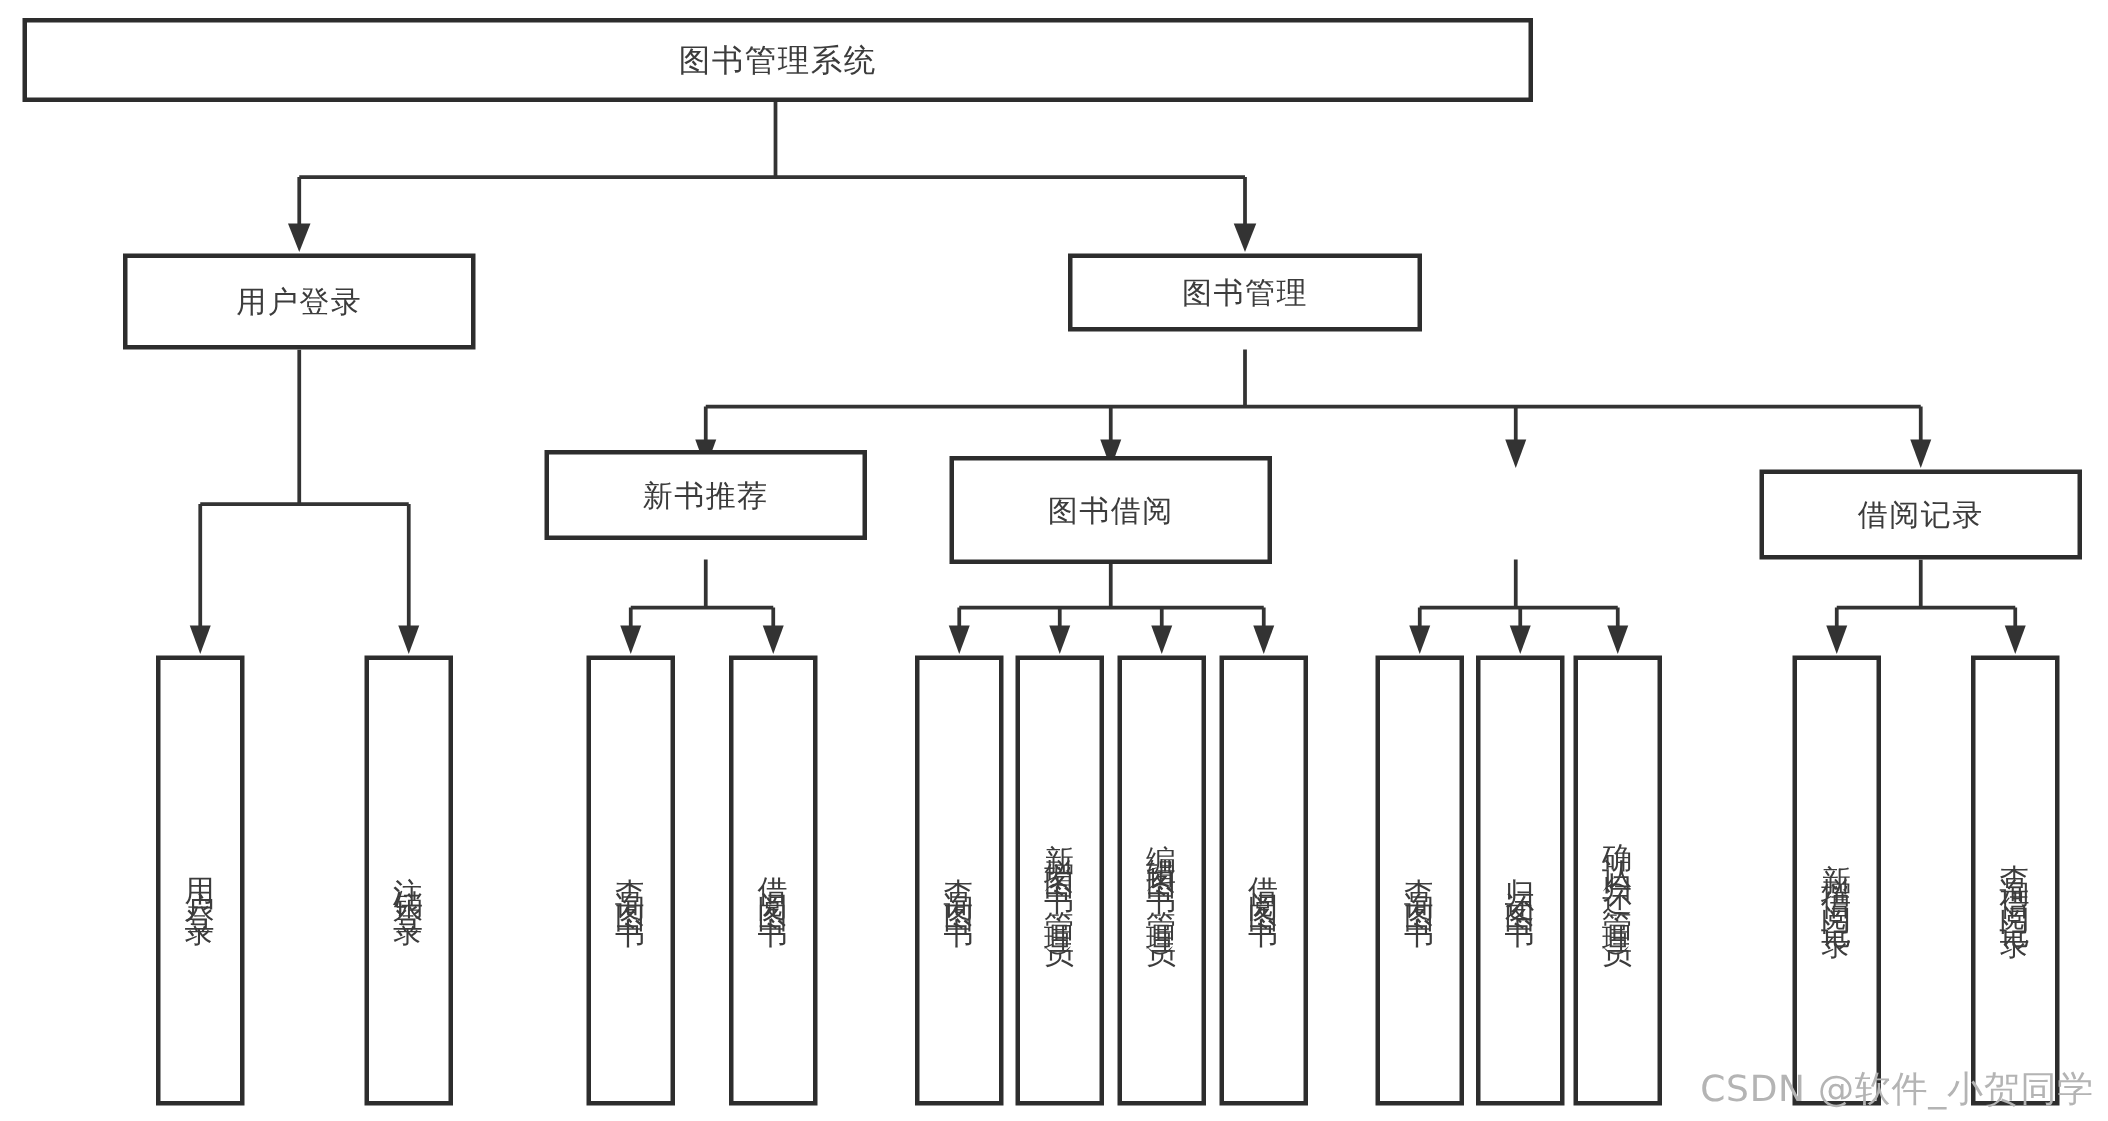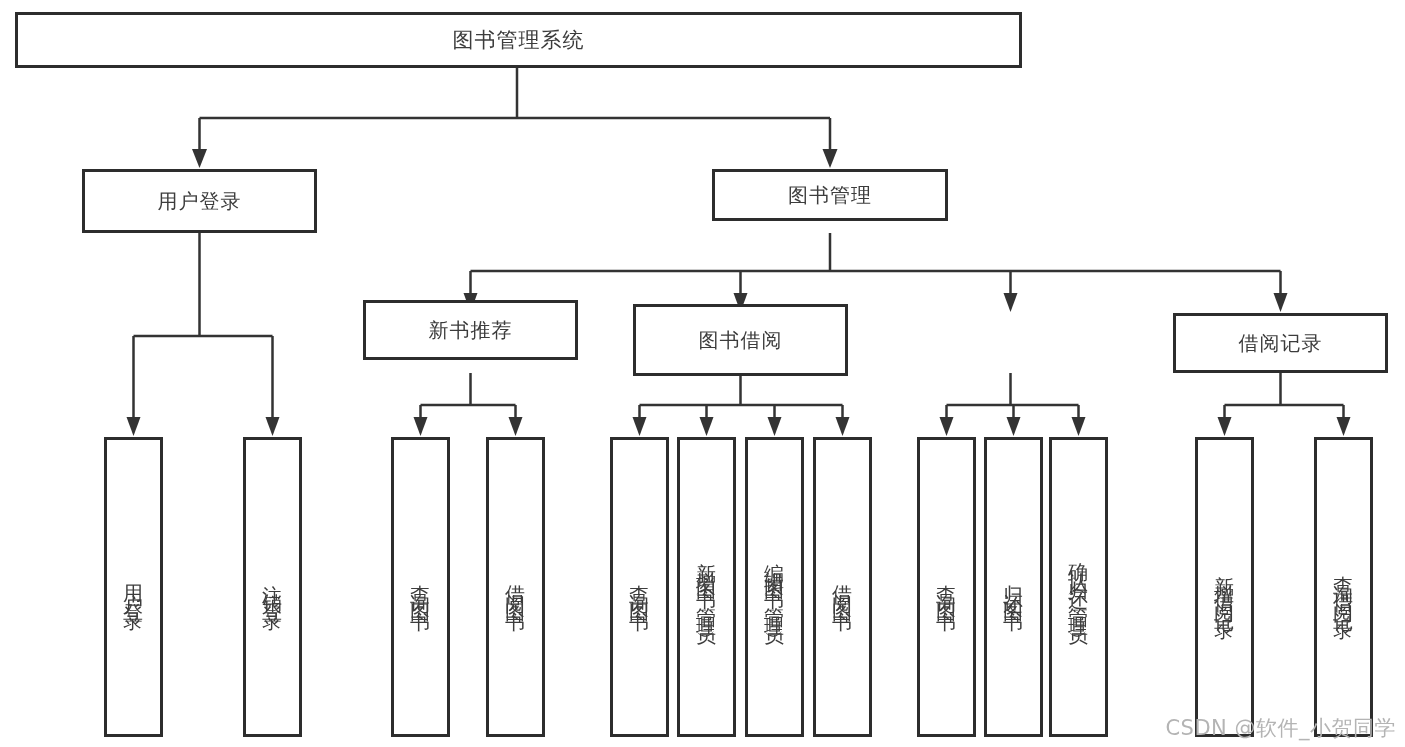"CSDN @软件_小贺同学" .watermark { font-size: 21px -> 24px }
